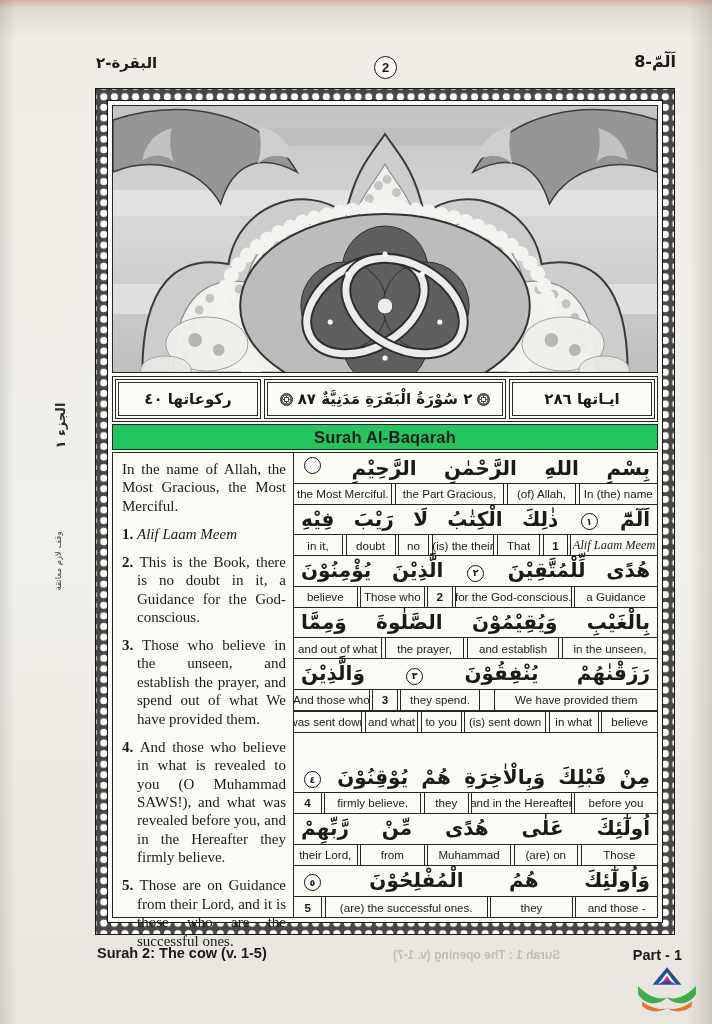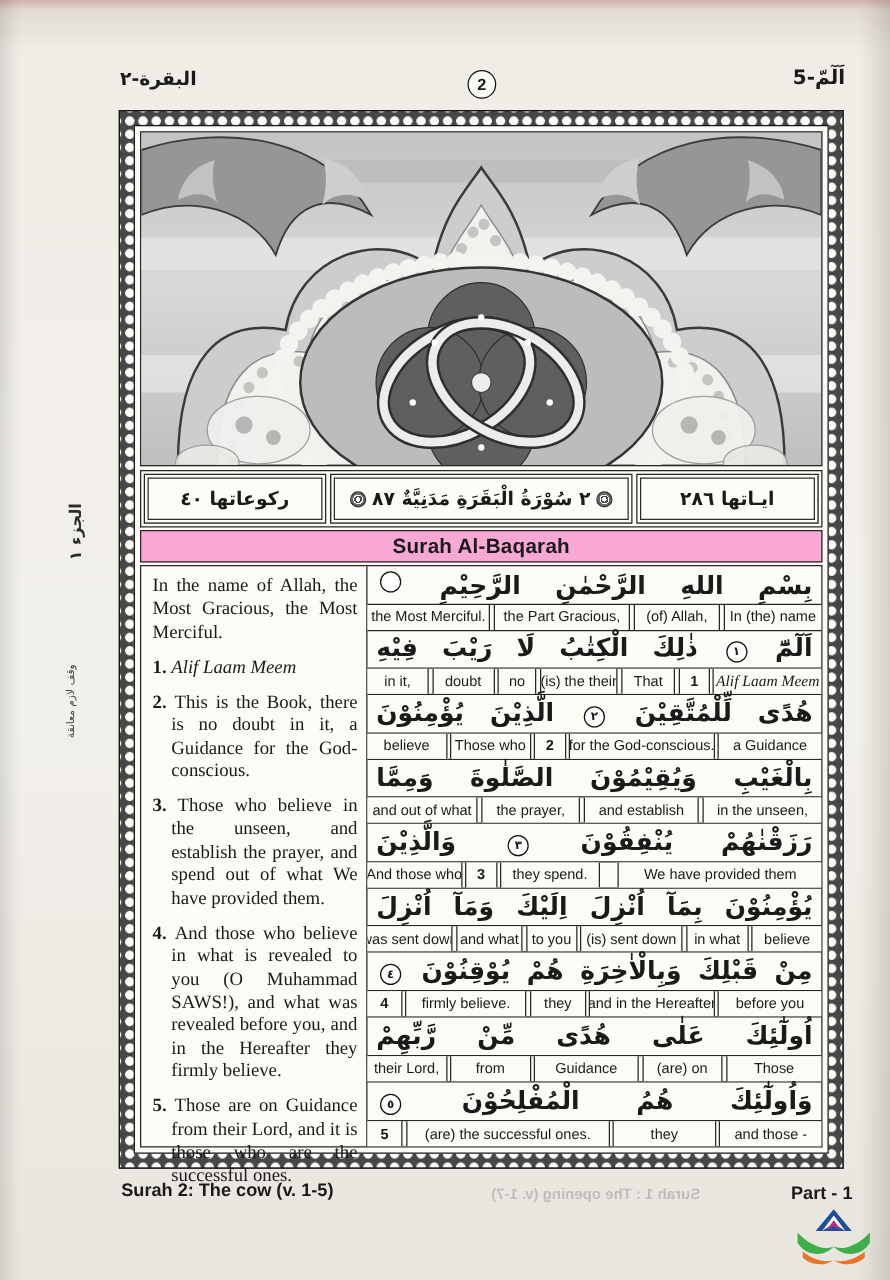"اَلٓمّ-5" span.top-right { text: اَلٓمّ-5 -> اَلٓمّ-8 }
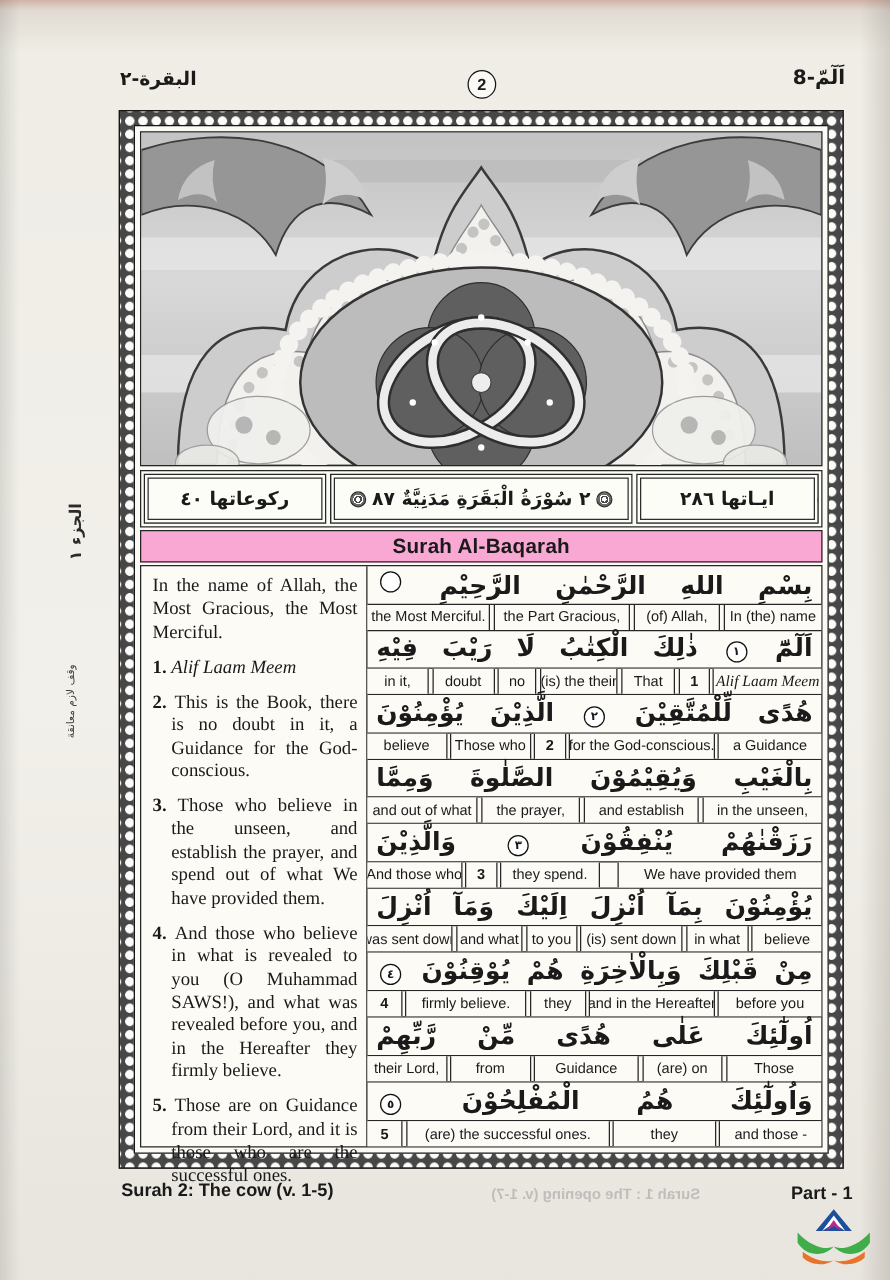"Surah Al-Baqarah" .title-bar { background: #f9a8d4 -> #22c55e }
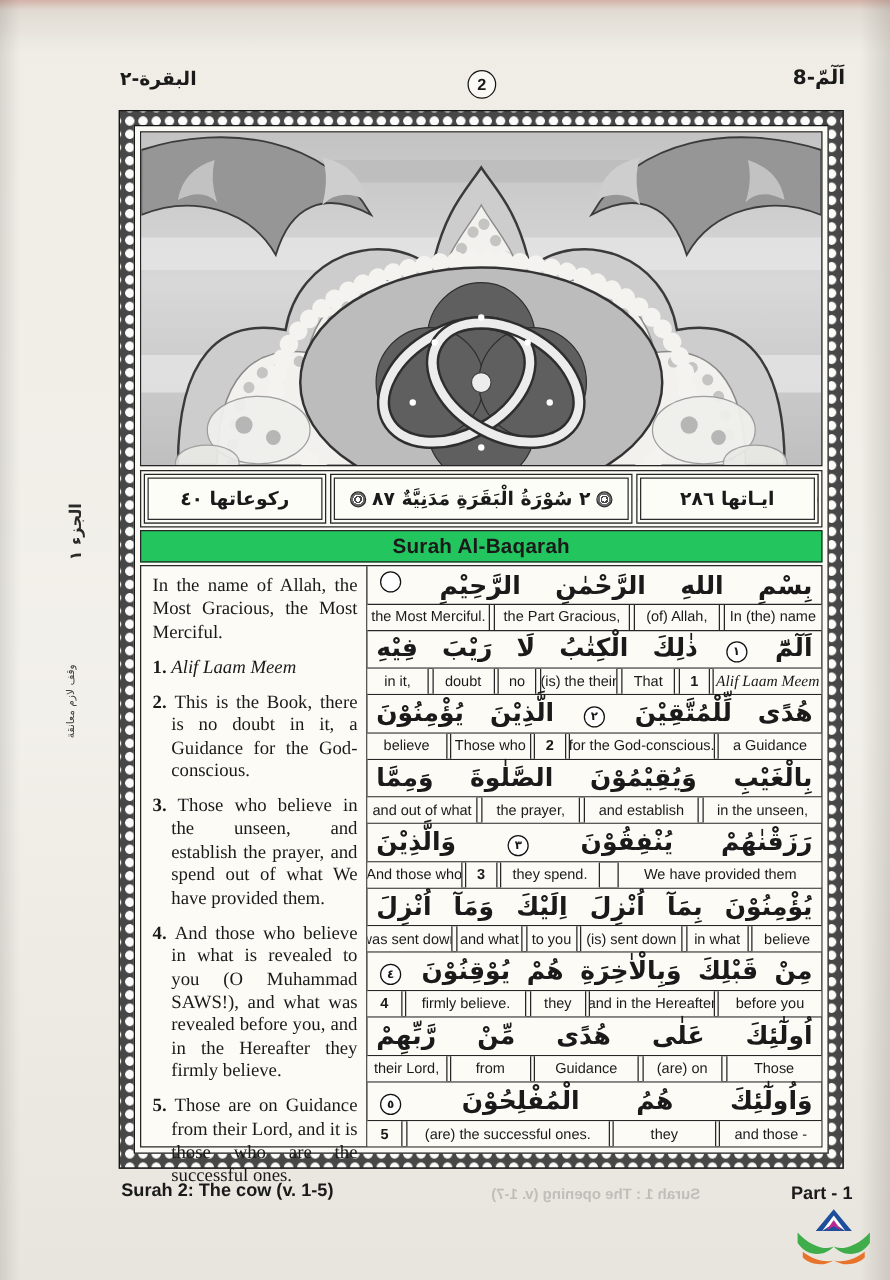"يُؤْمِنُوْنَ بِمَآ اُنْزِلَ اِلَيْكَ" div.ar-line { html: <div> <div>يُؤْمِنُوْنَ بِمَآ اُنْزِلَ اِلَيْكَ وَمَآ اُنْزِلَ</div> </div> -> none }
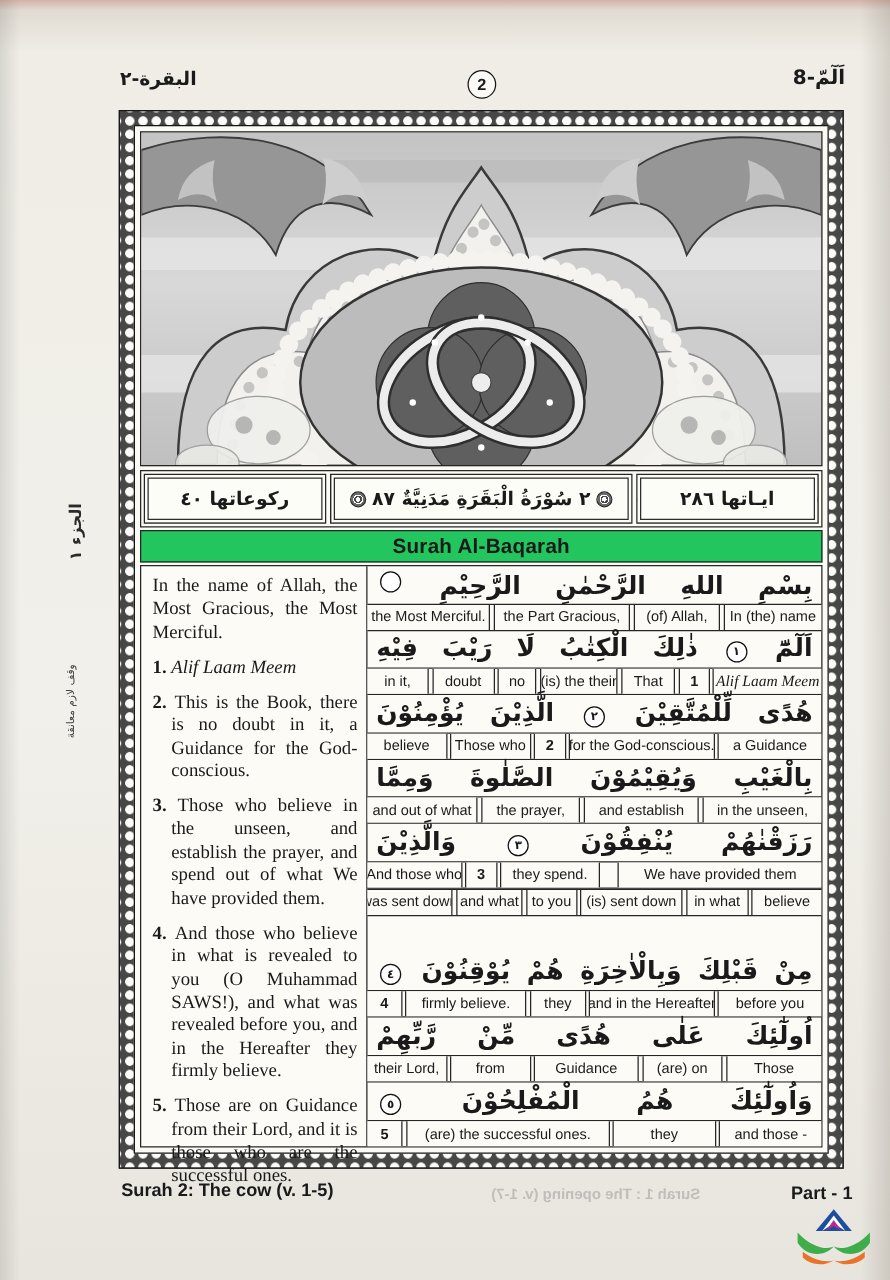"Guidance" div.cell { text: Guidance -> Muhammad }
